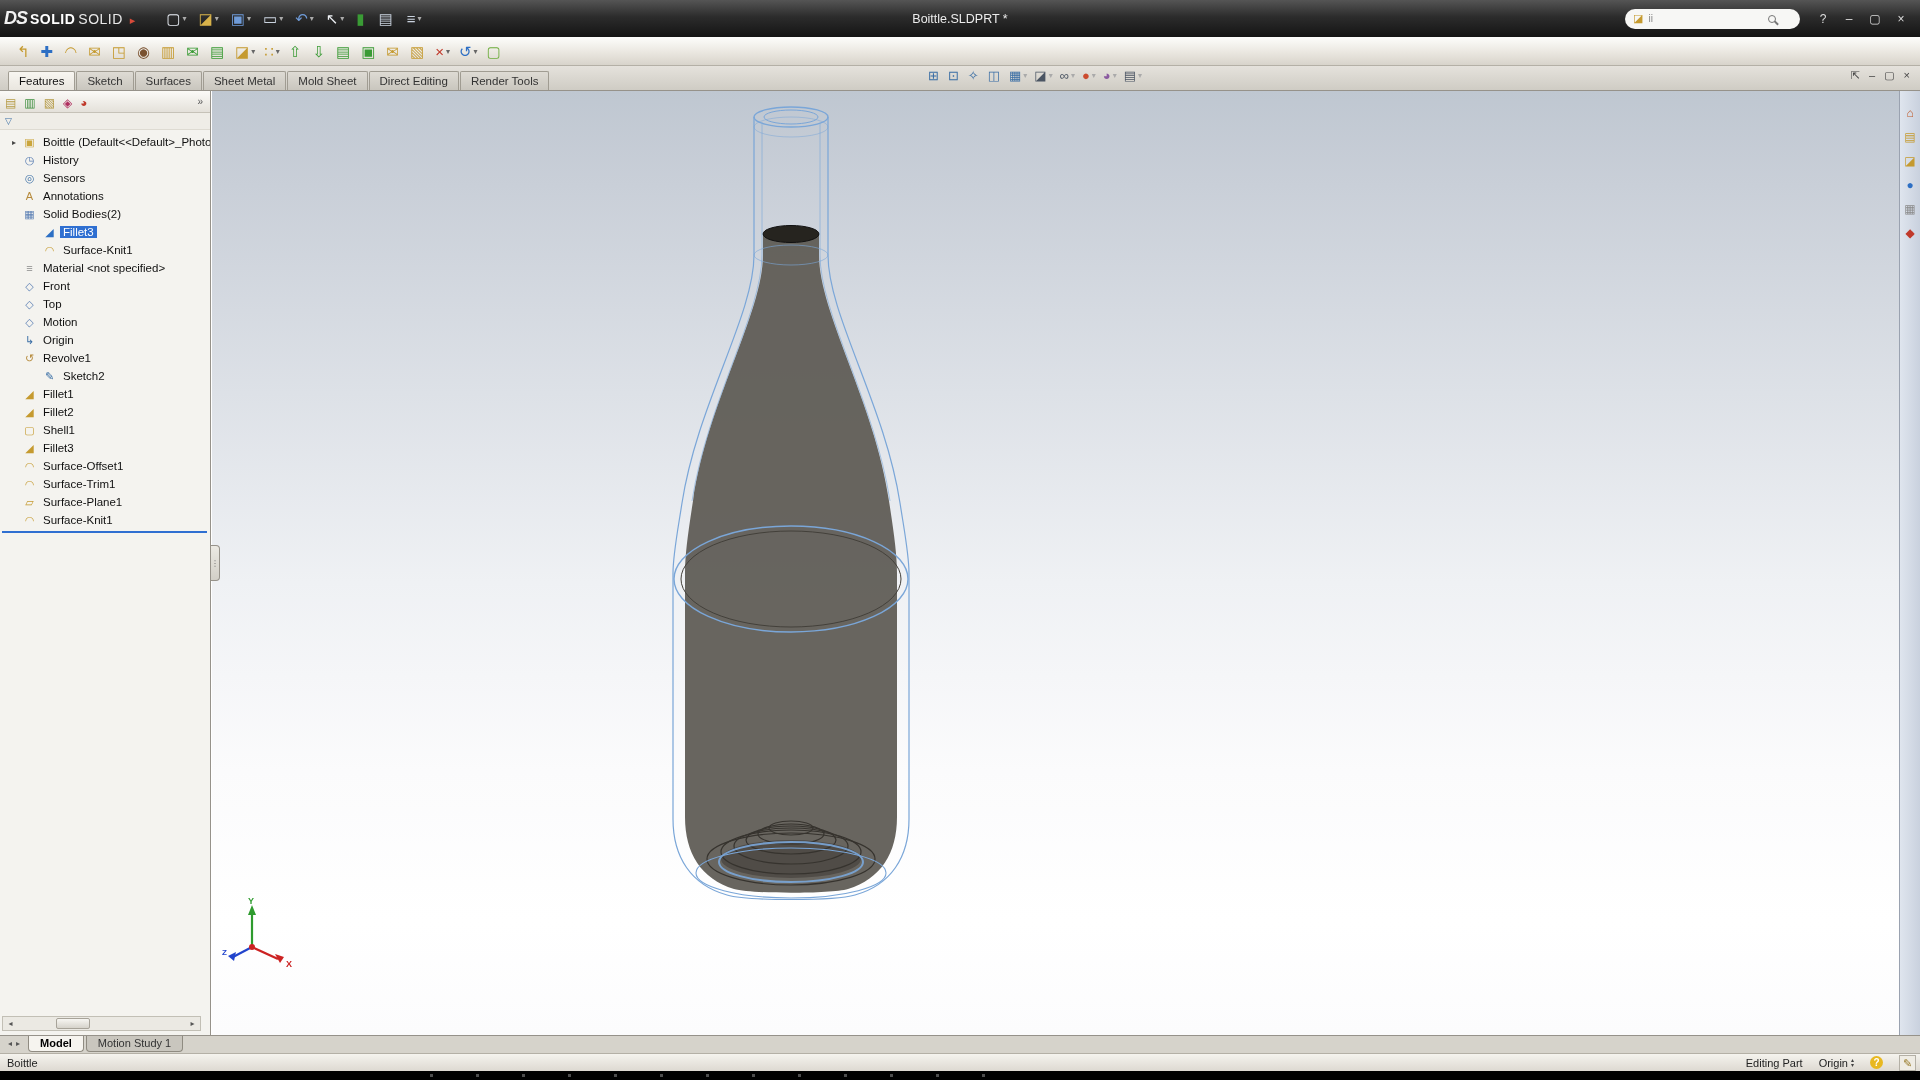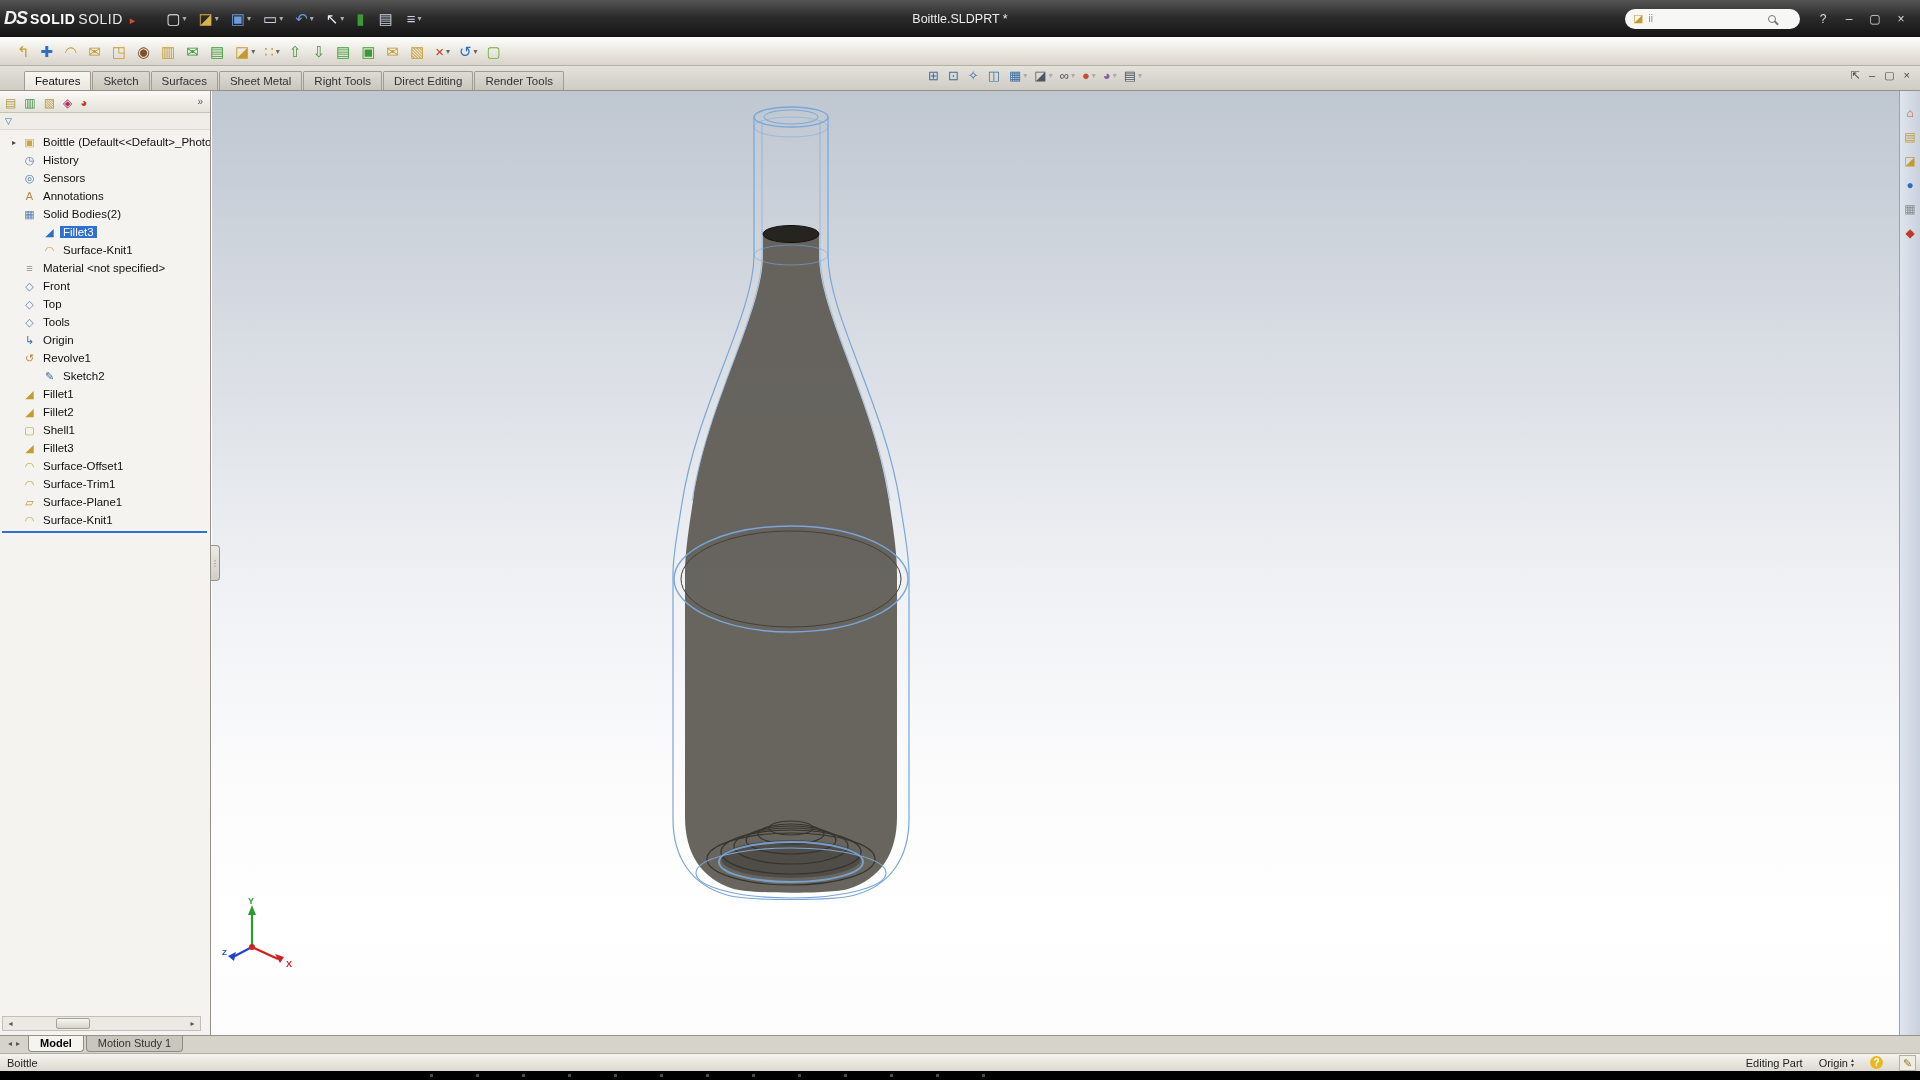"Features" .cmdtabs { margin-left: 16px -> none }
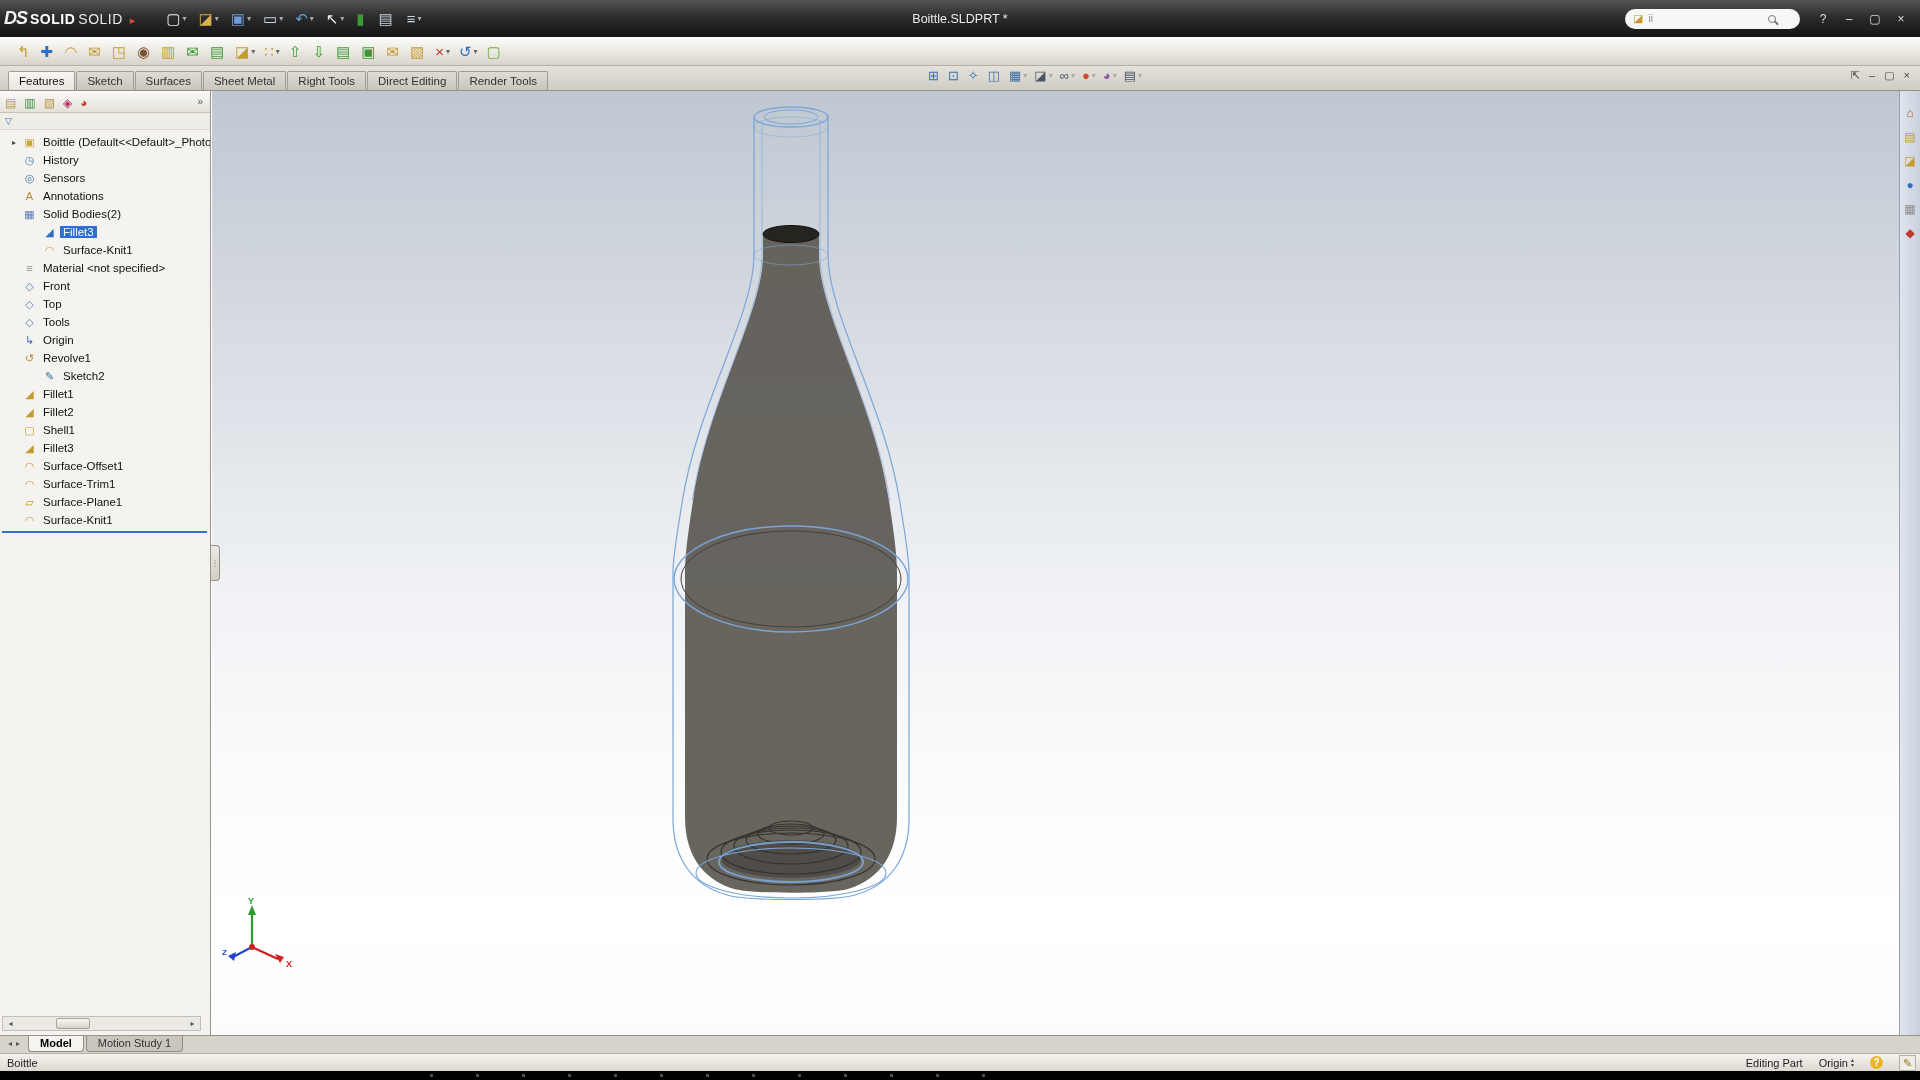"Right Tools" span.cmdtab { text: Right Tools -> Mold Sheet }
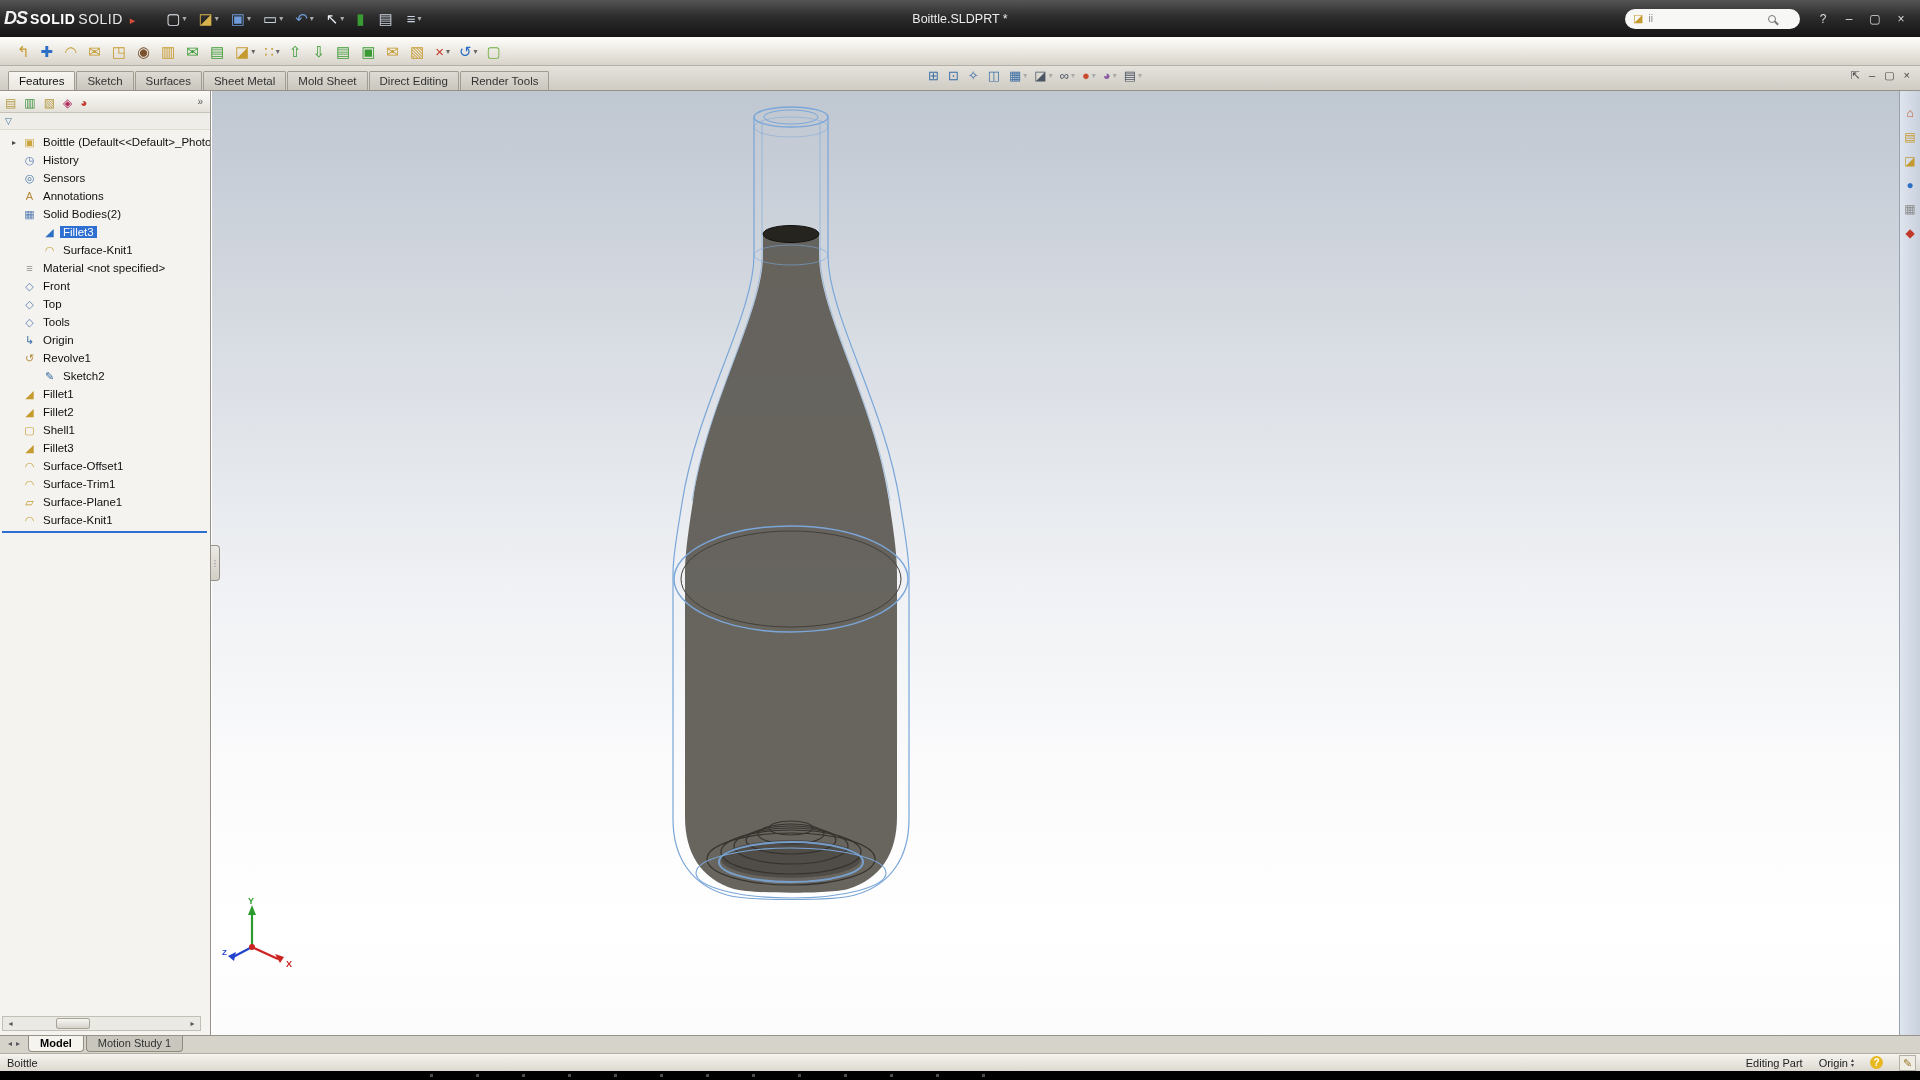"Tools" span.tree-label { text: Tools -> Motion }
